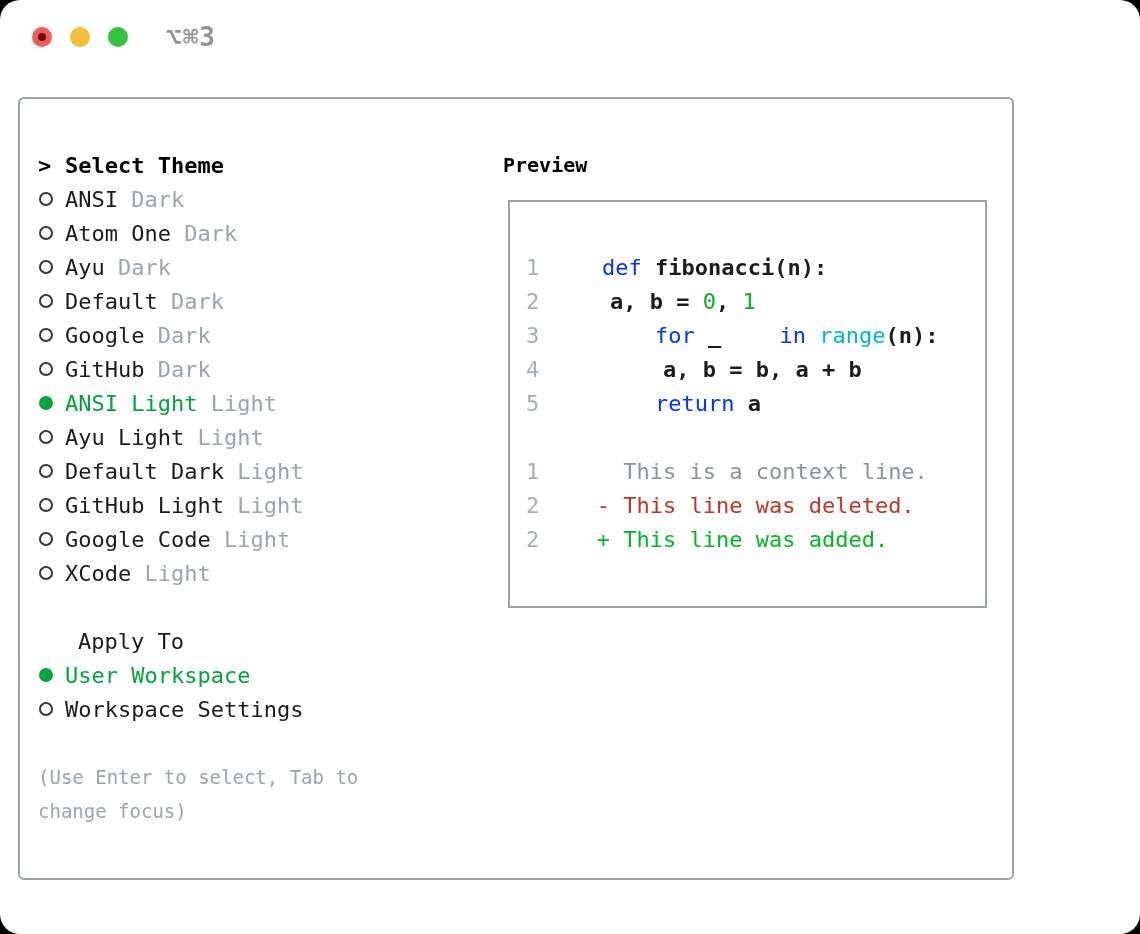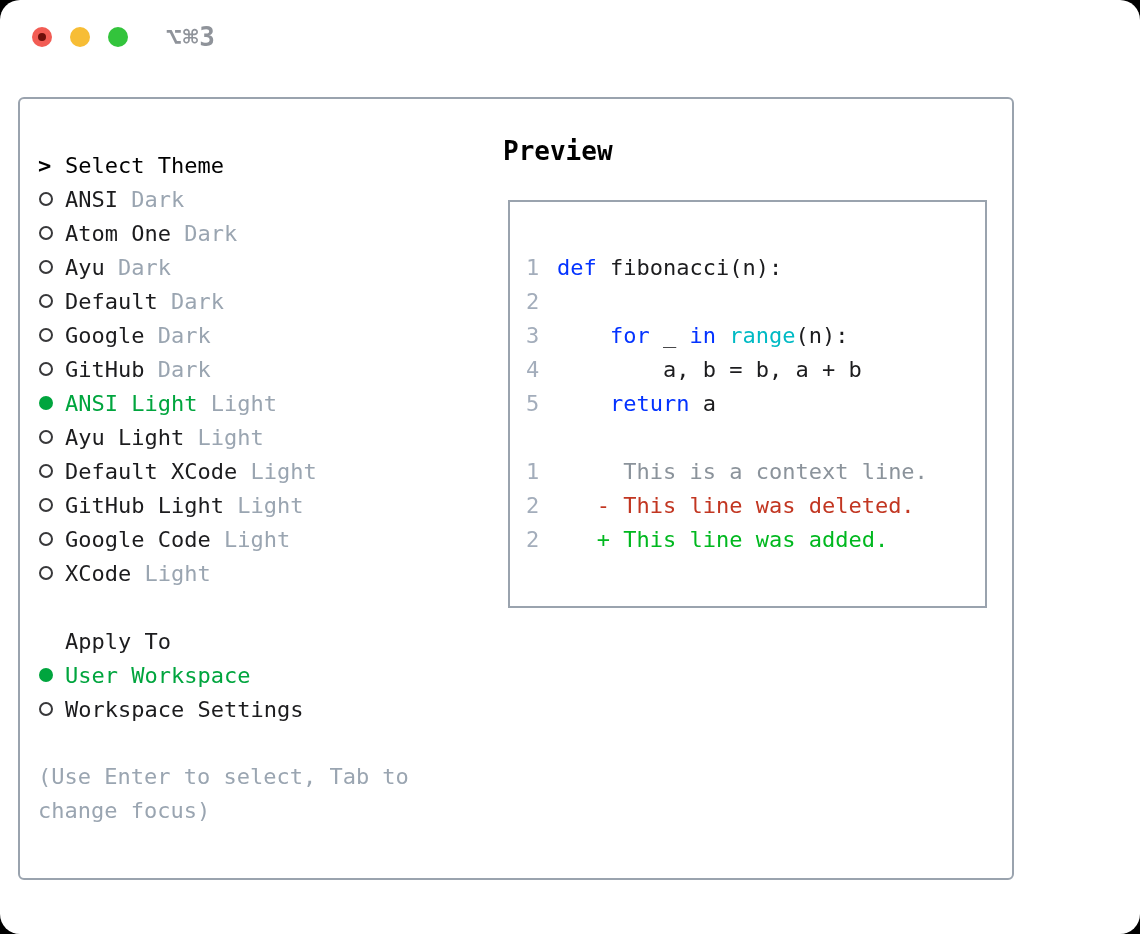"Select Theme" .section-header { font-weight: normal -> bold }
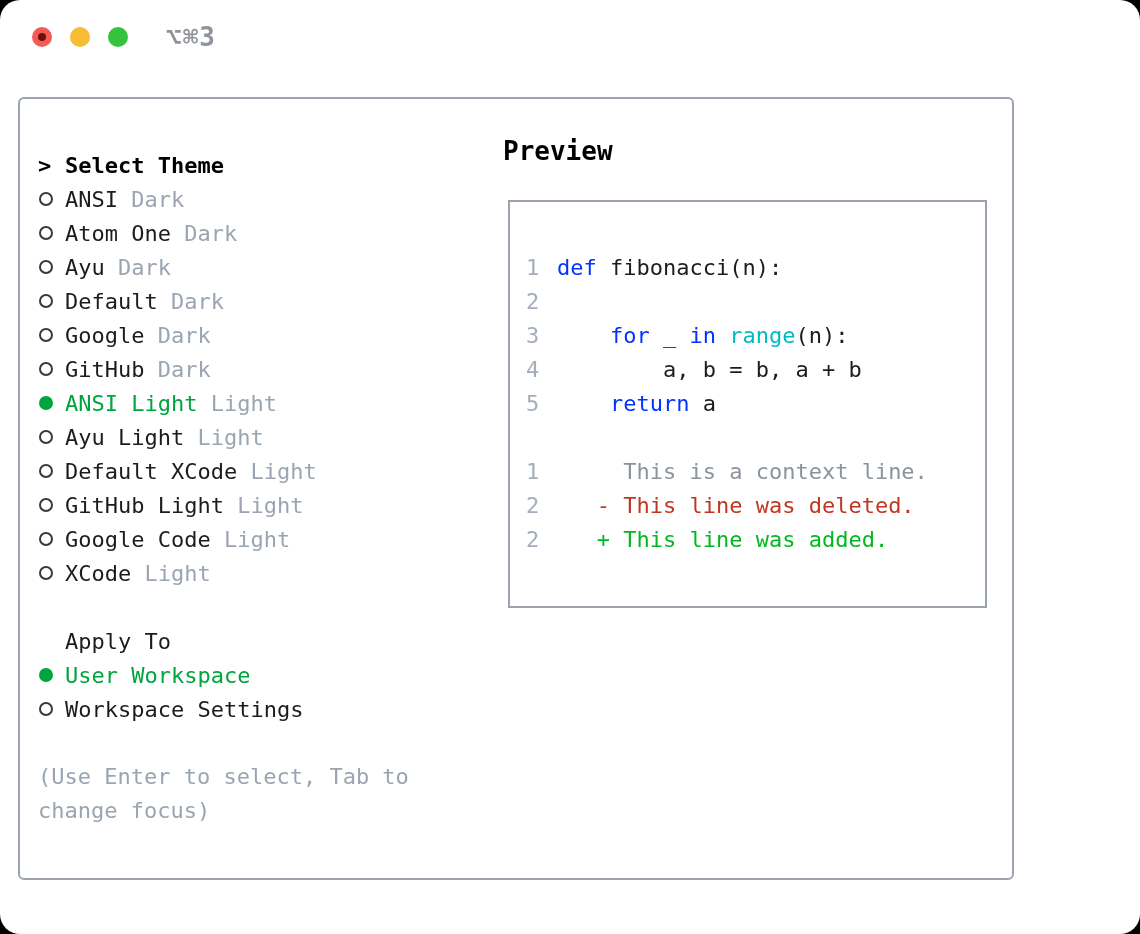"Preview" .preview-heading { font-size: 26px -> 20px; top: 35px -> 49px }
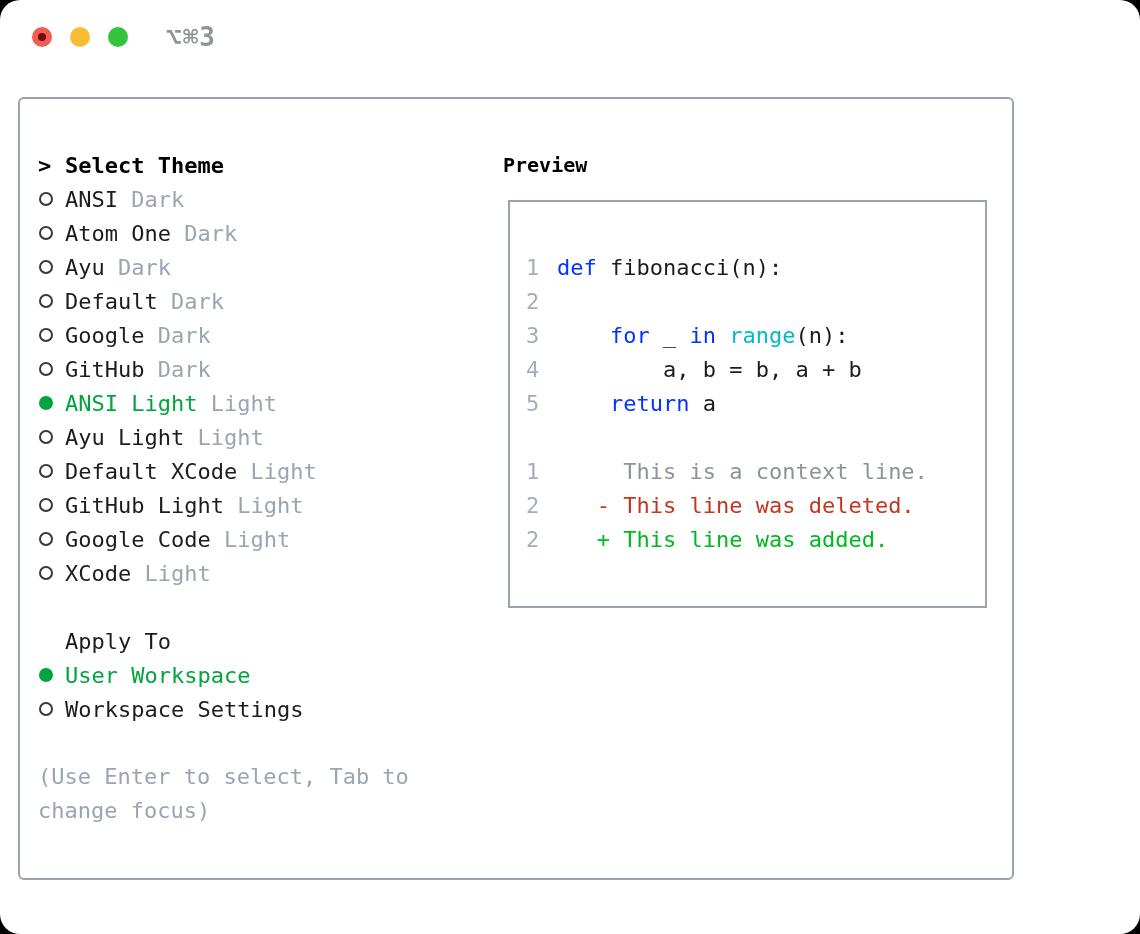"def" .tok-keyword { margin-left: none -> 45px }
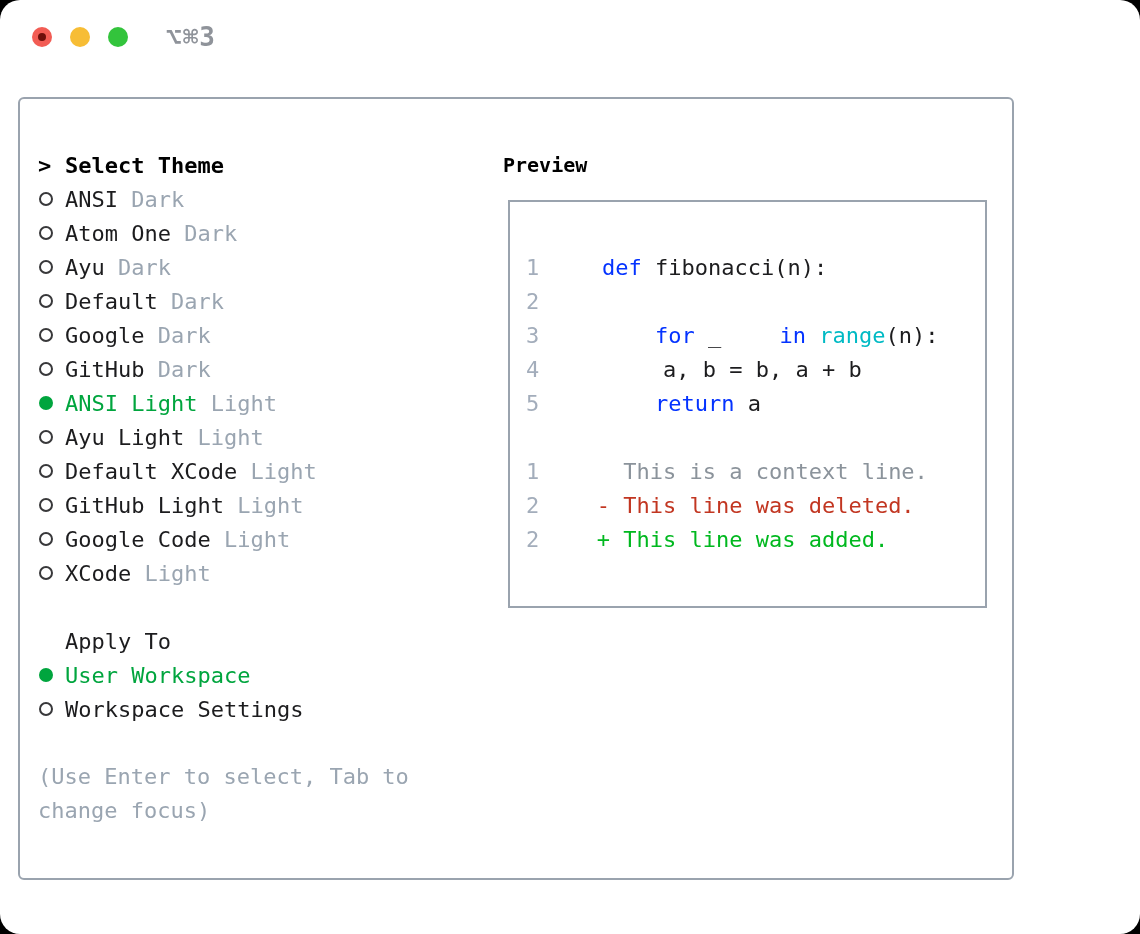"fibonacci(n):" .tok-plain { font-weight: none -> bold }
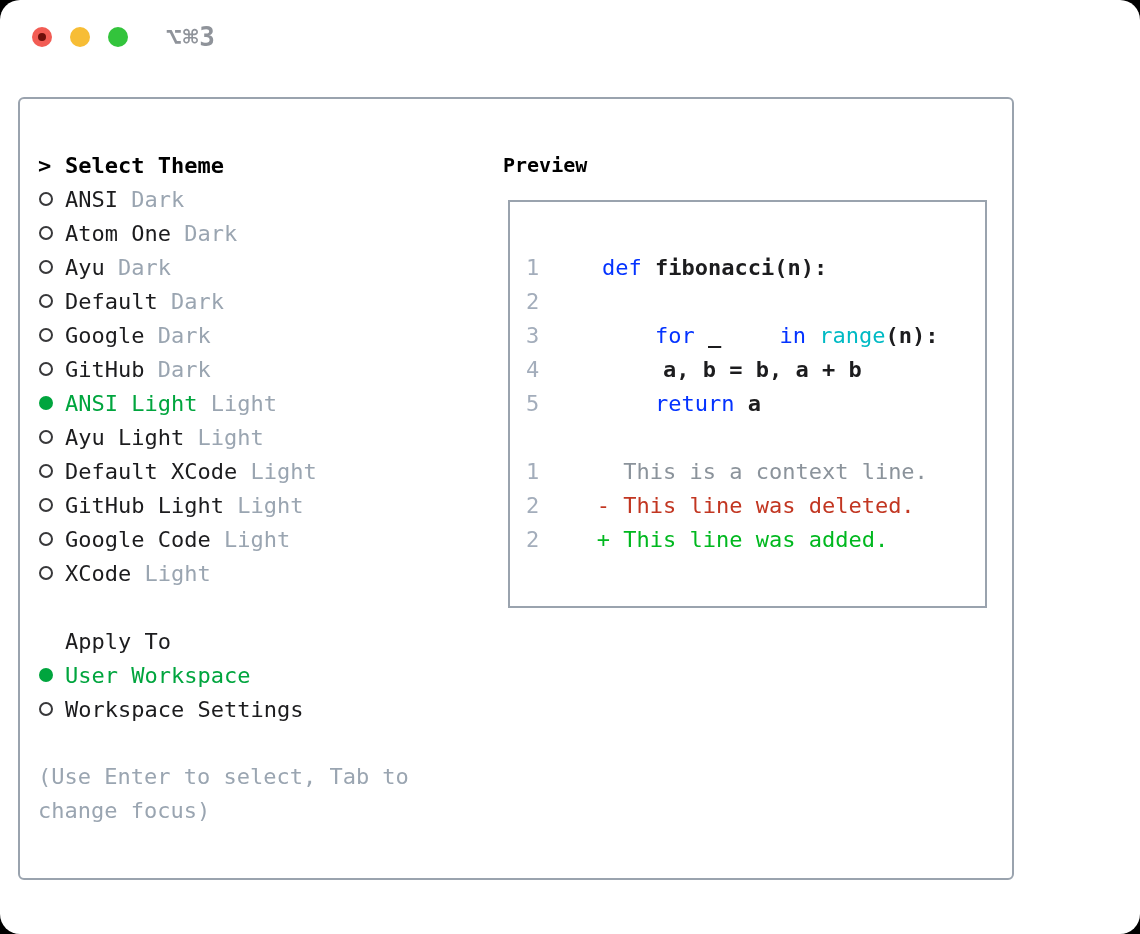"a, b = 0, 1" span { html: none -> <span><span> a, b = </span><span>0</span><span>, </span><span>1</span></span> }
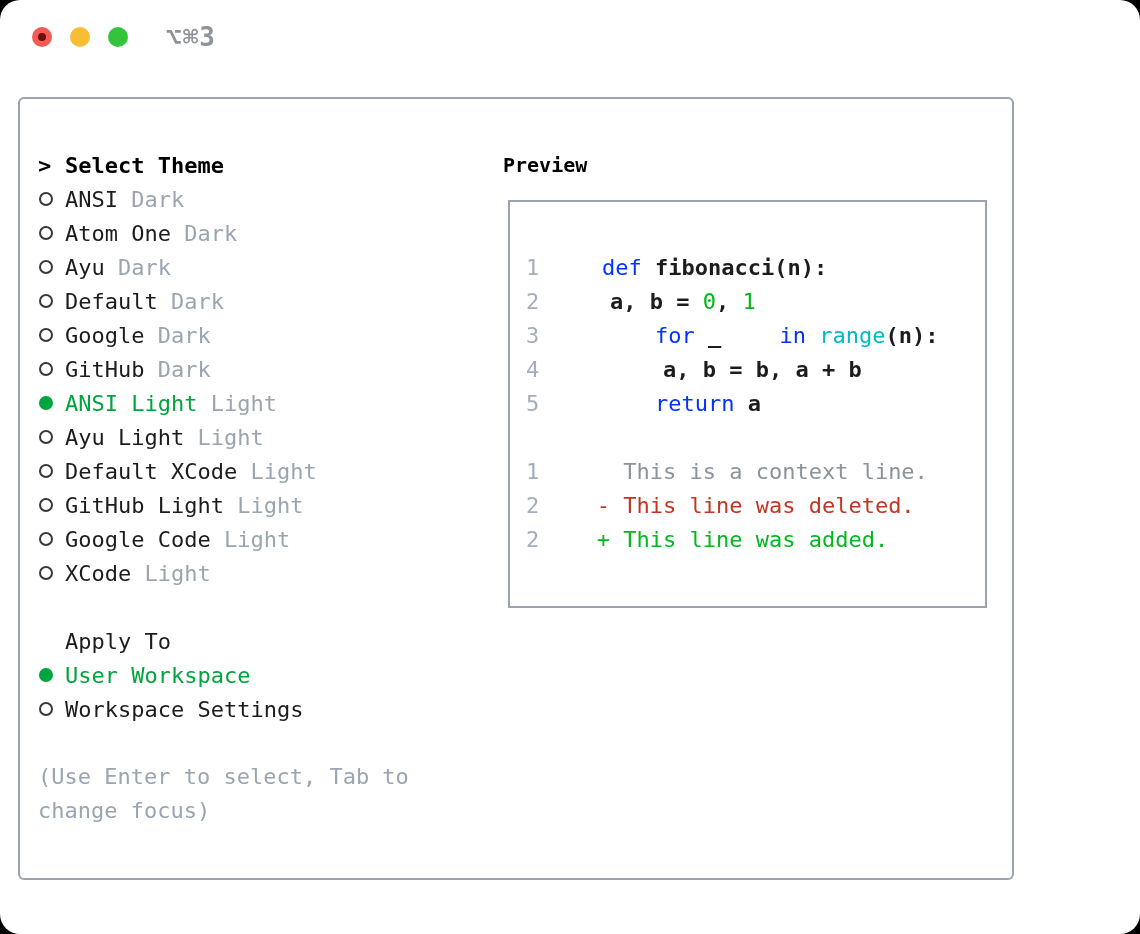"Default XCode" span.label { text: XCode -> Dark }
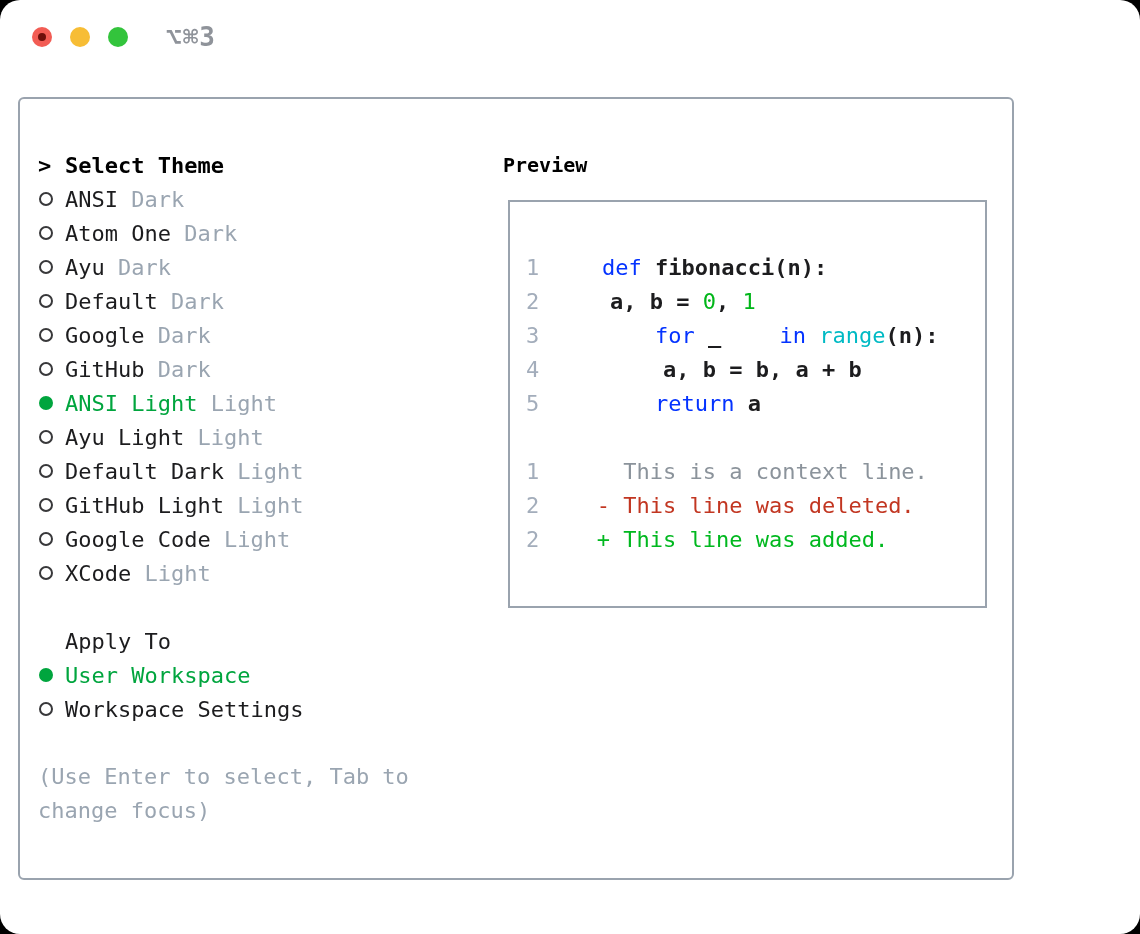"Apply To" .plain-header { margin-left: none -> 13px }
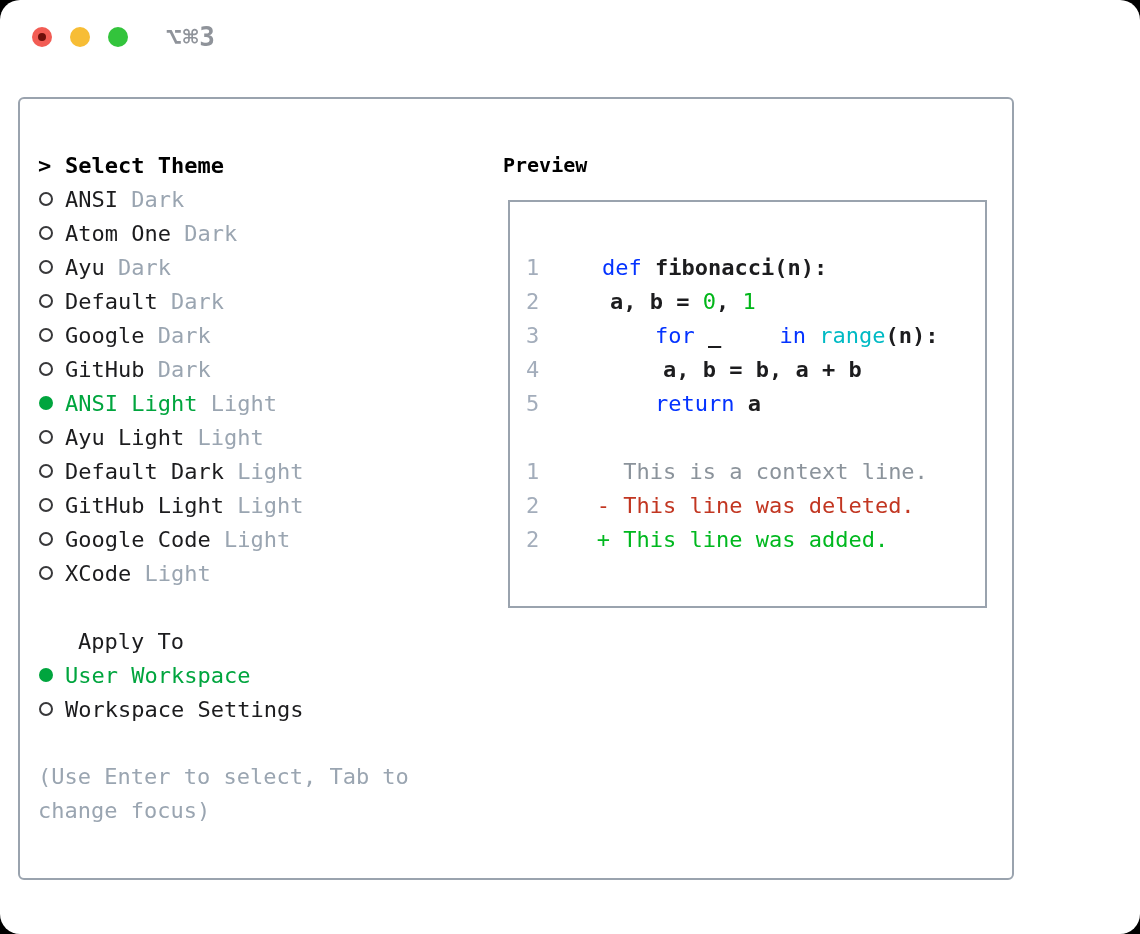"(Use Enter to select, Tab" .hint { font-size: 22px -> 19px }
